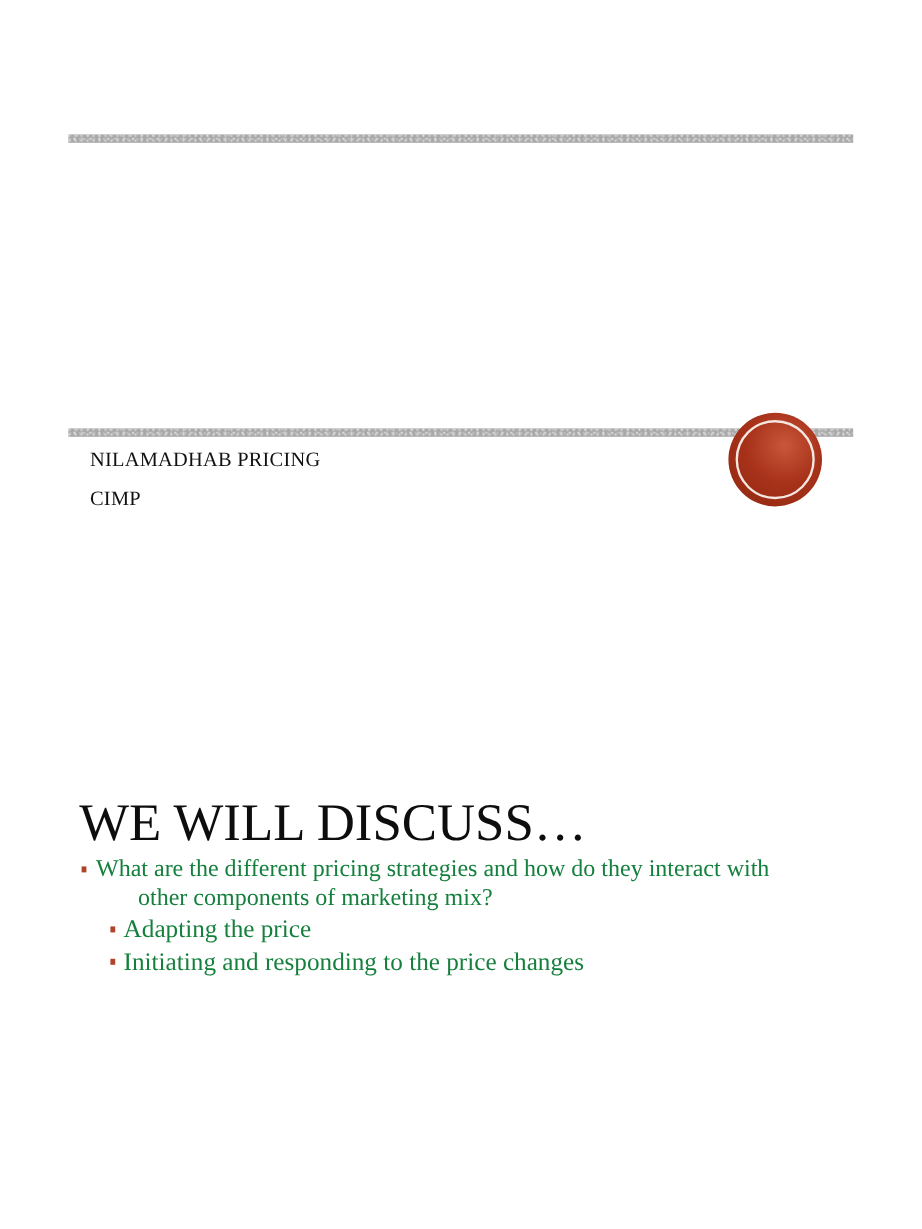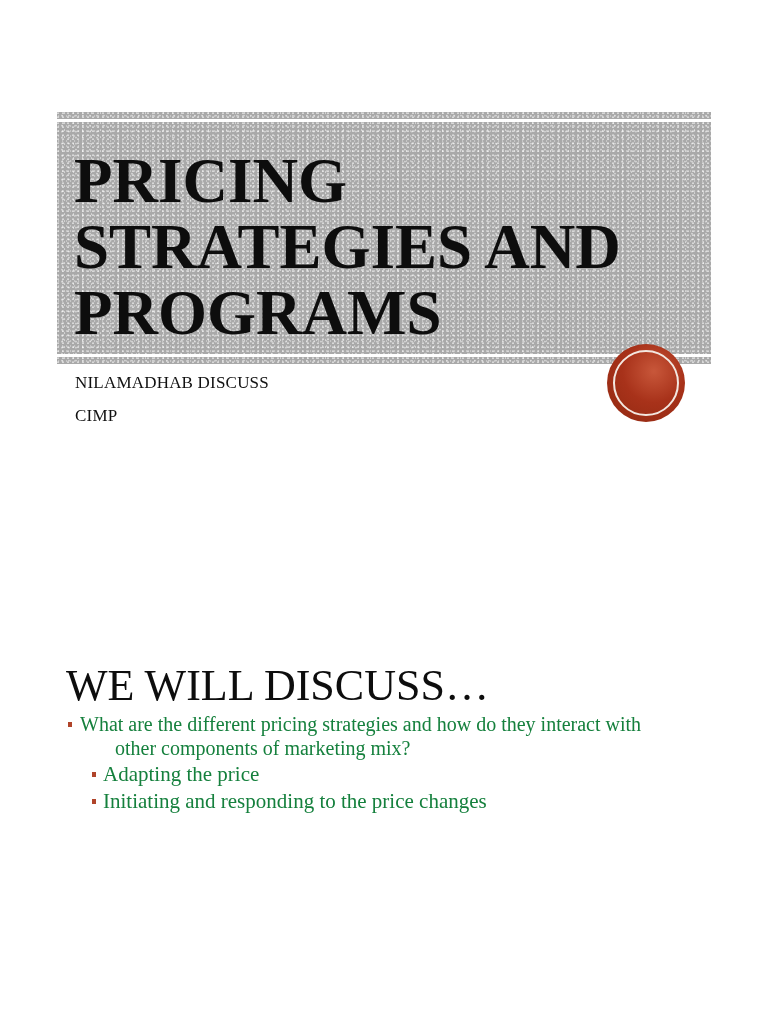"PRICING" div.title-box { html: <div> <h1> <span>PRICING</span> <span>STRATEGIES AND</span> <span>PROGRAMS</span> </h1> </div> -> none }
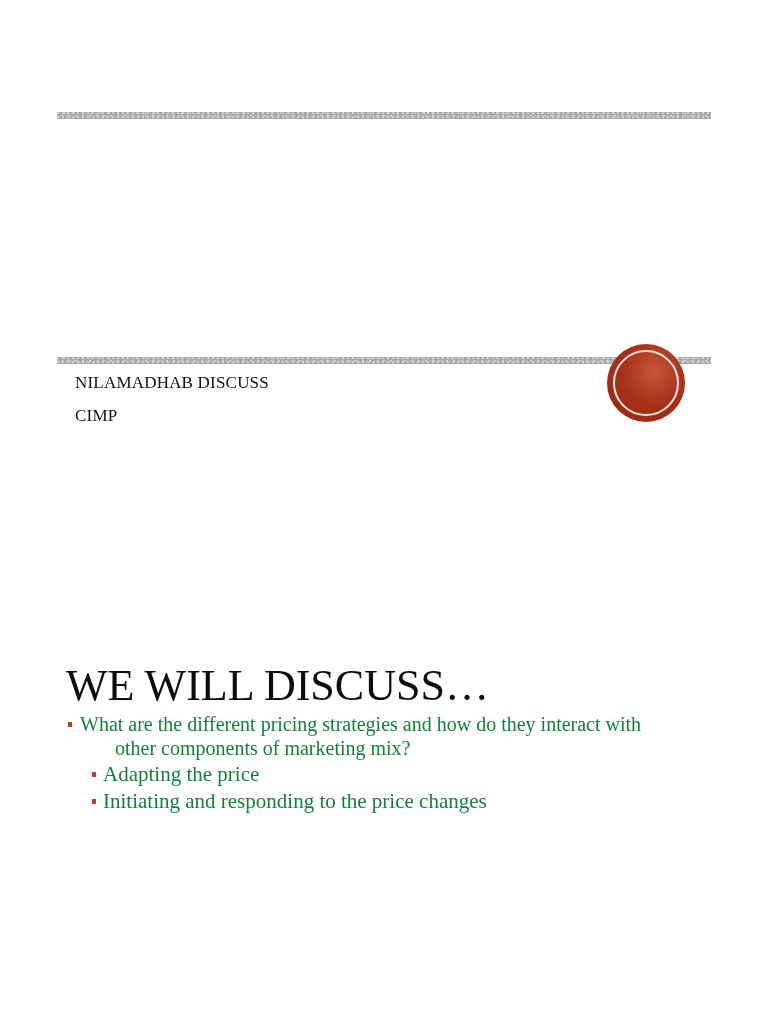"NILAMADHAB DISCUSS" div.subtitle { text: DISCUSS -> PRICING }
